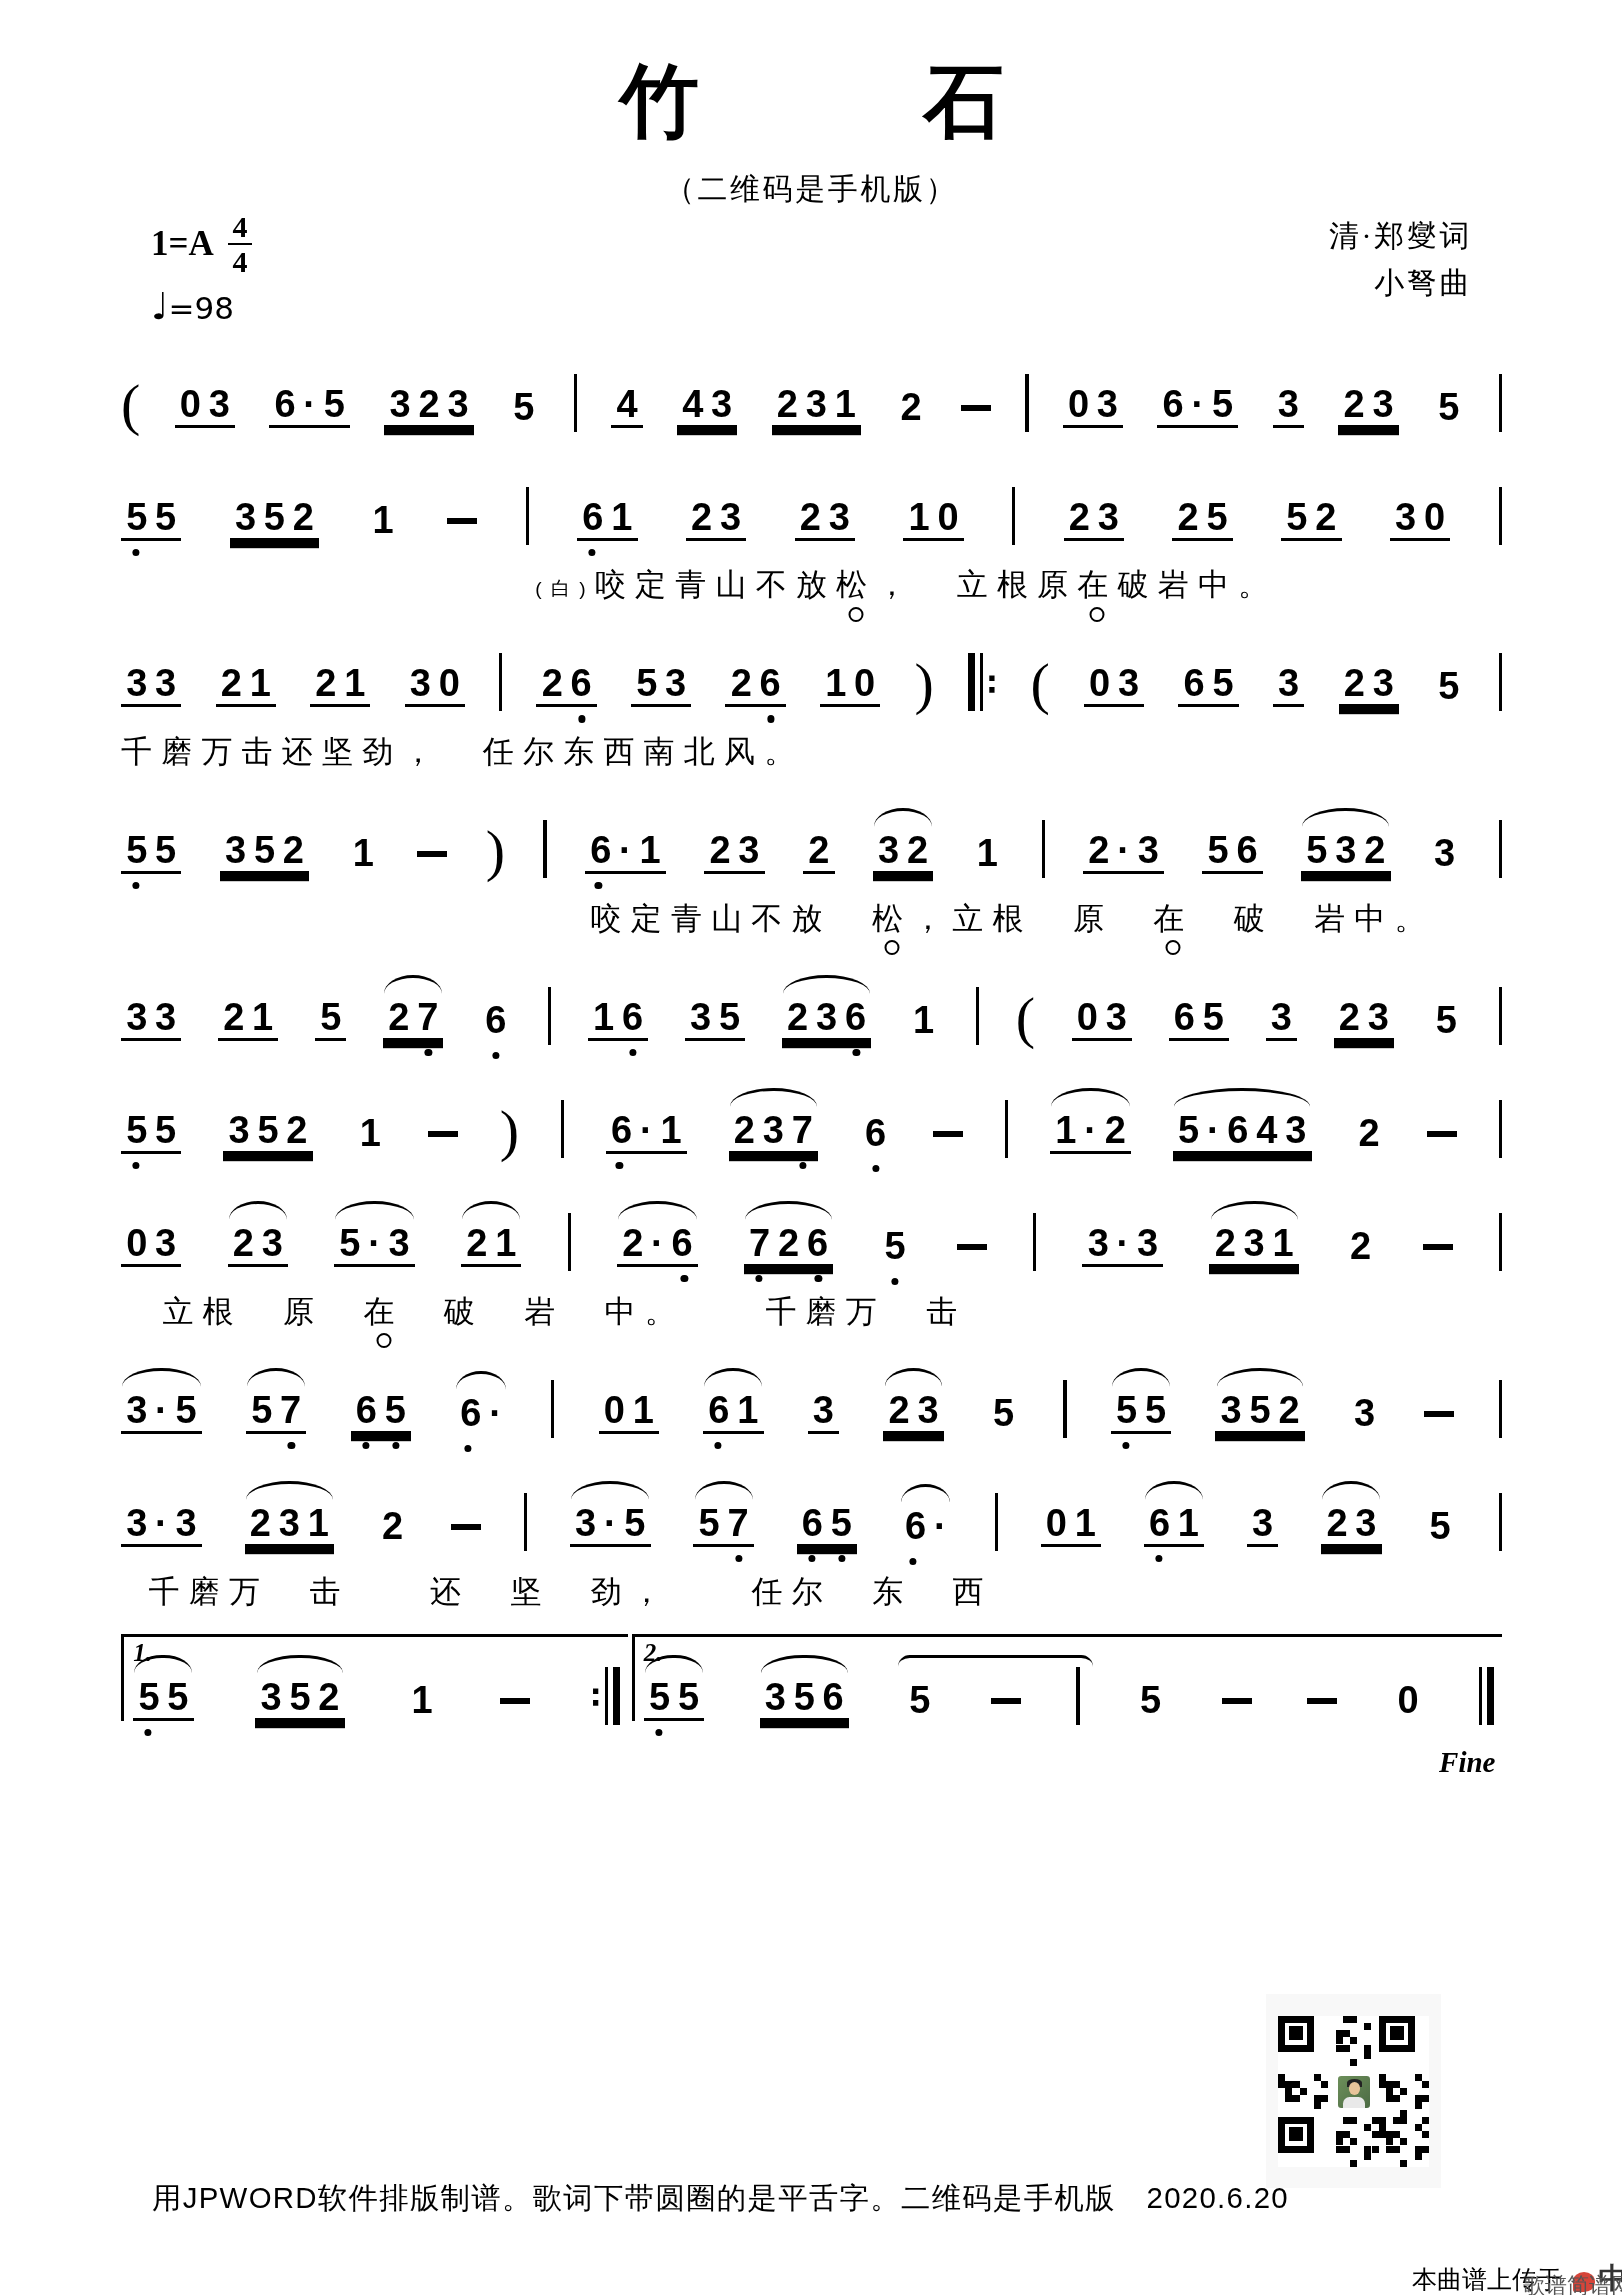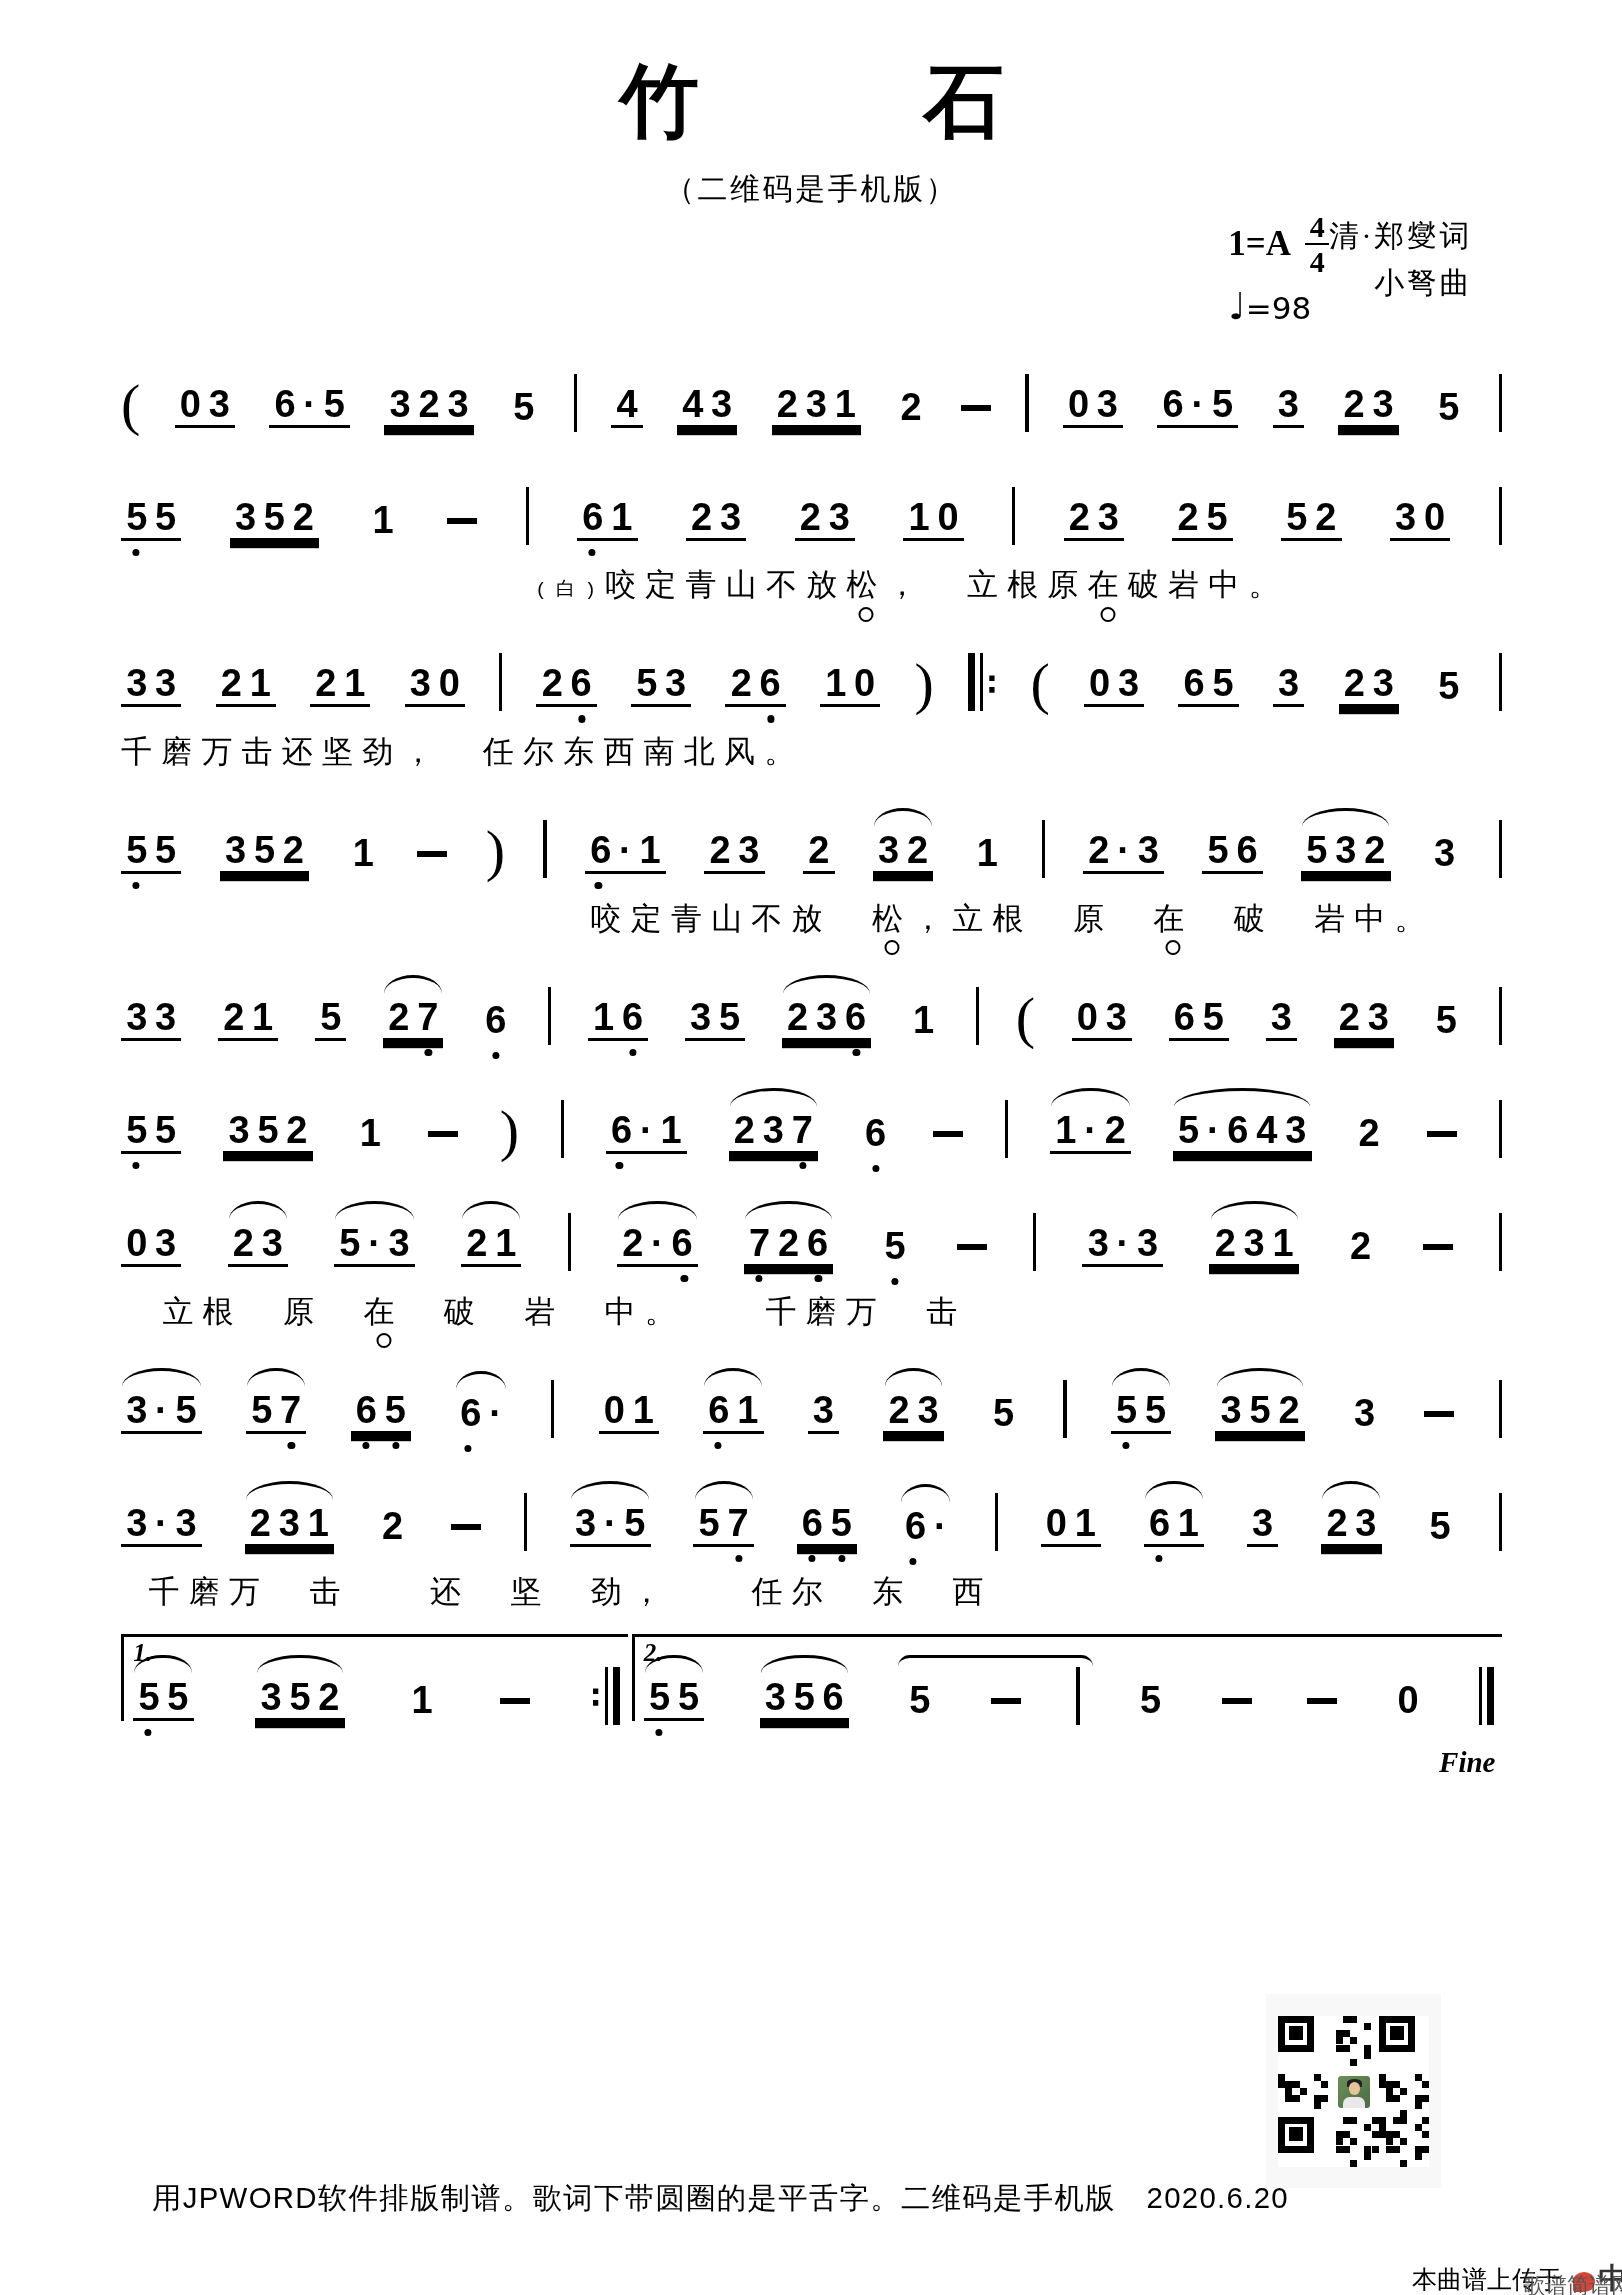"1=A" .meta { justify-content: flex-end -> space-between }
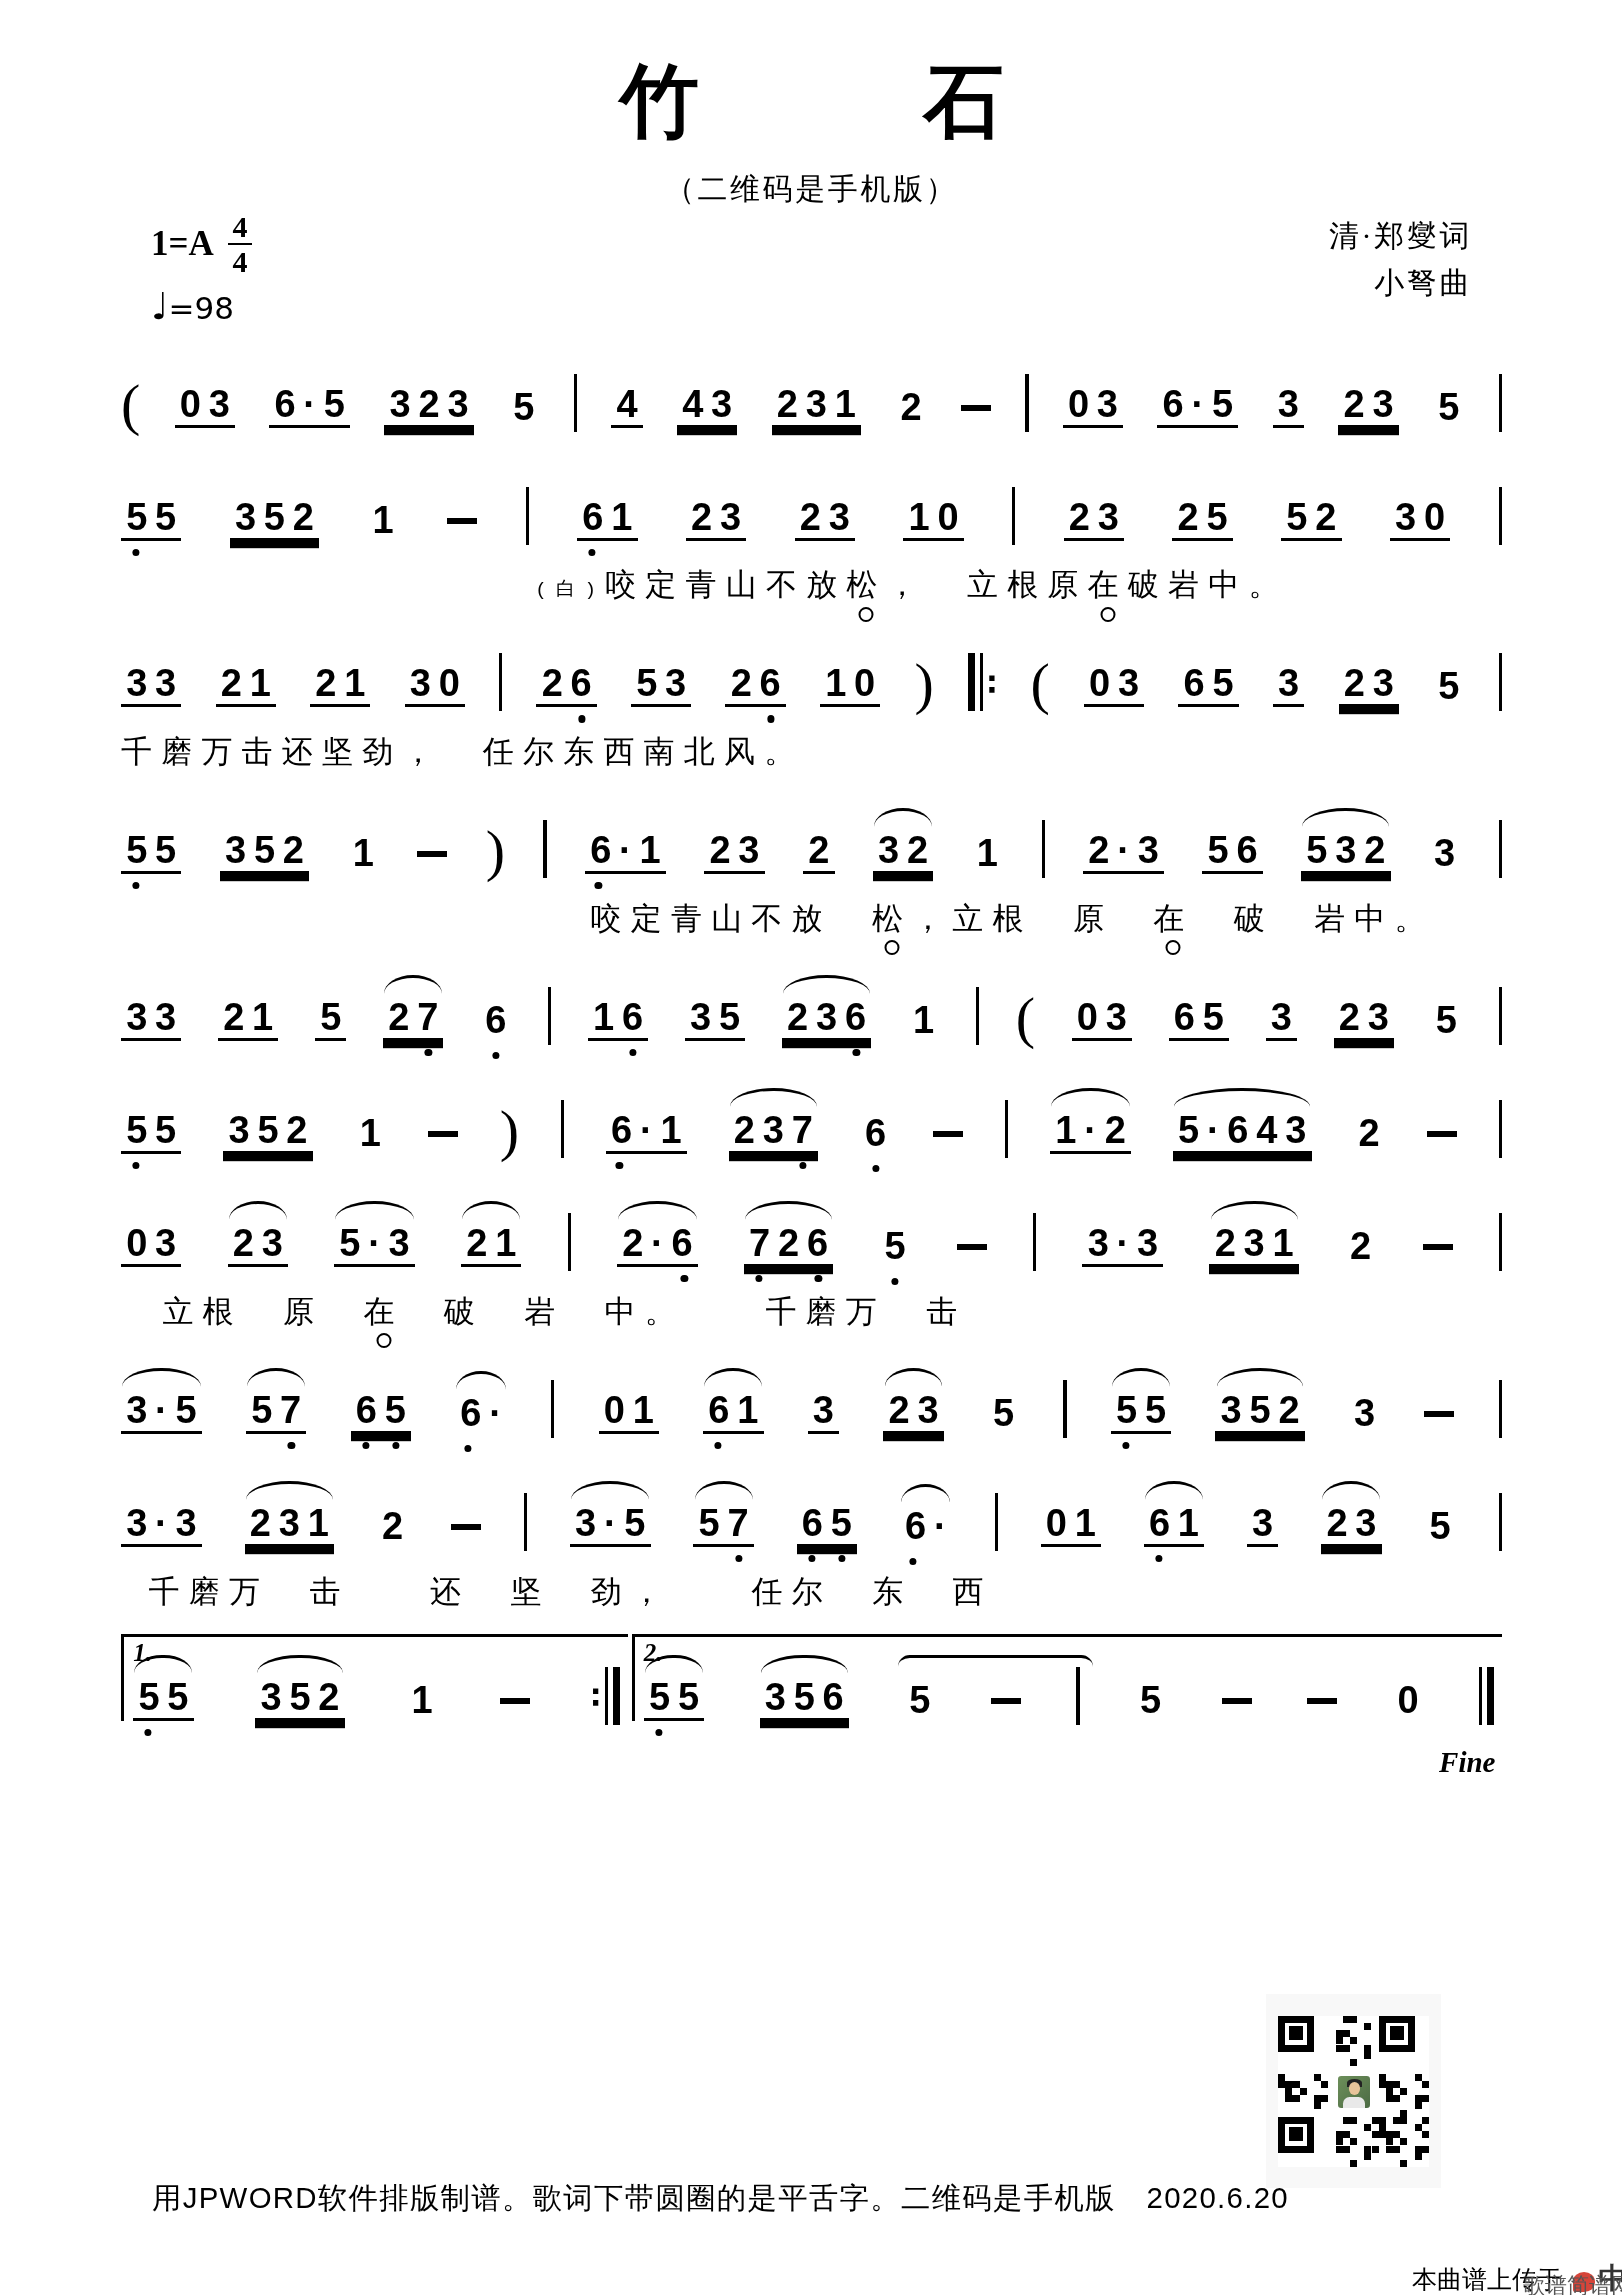"(白)咬定青山不放松， 立根原在破岩中。" .lyrics-row { font-family: Liberation Mono, monospace -> Liberation Sans, sans-serif }
